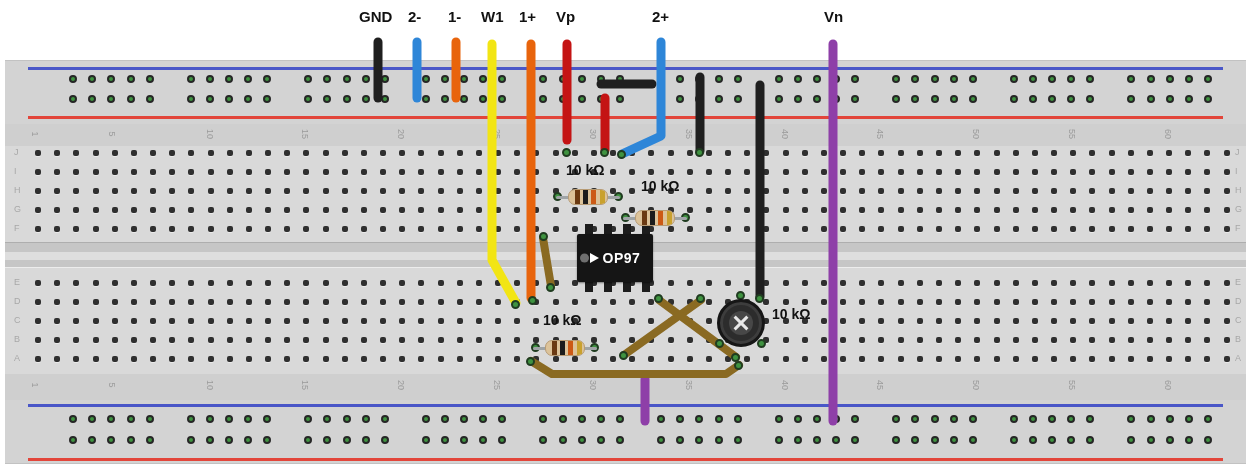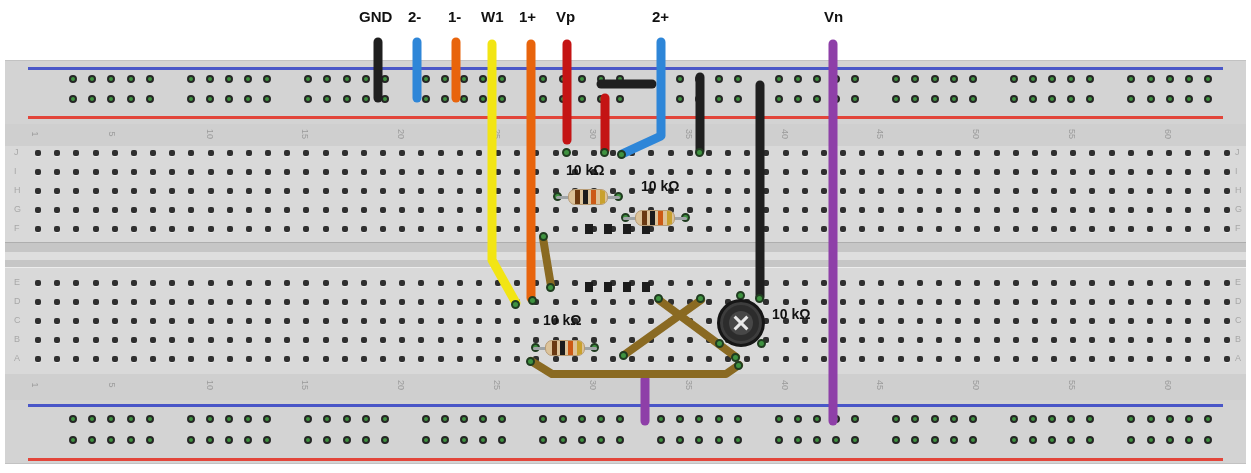"OP97" div.ic { html: none -> <div> <div></div> <div></div> <span>OP97</span> </div> }
